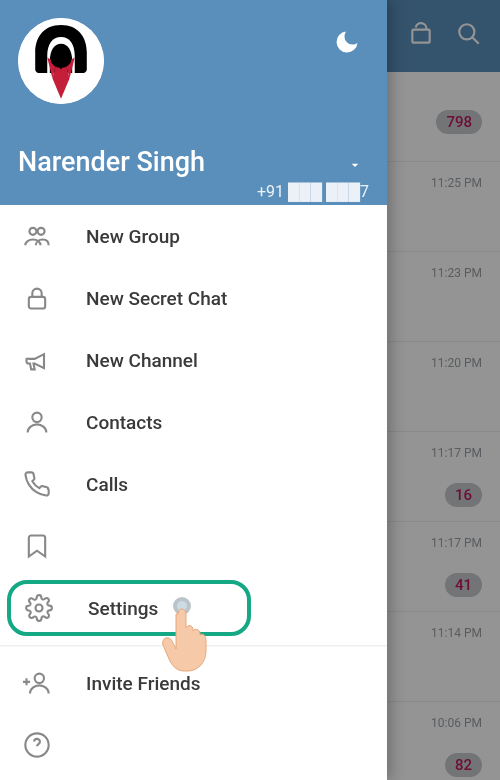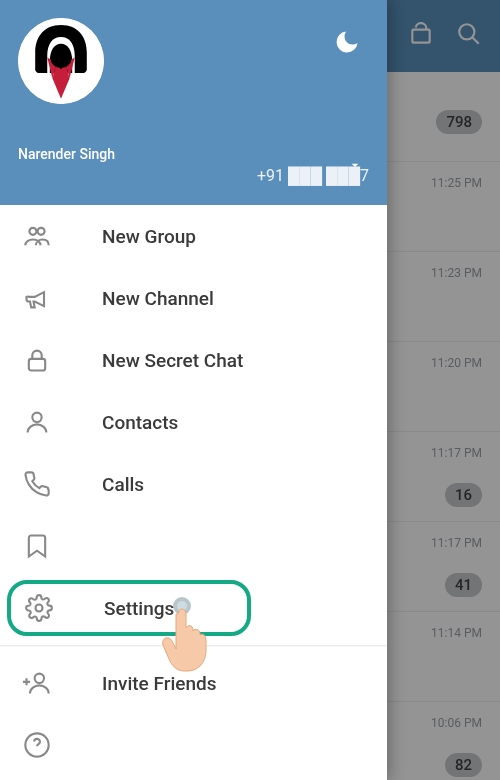"798" .chat-row .badge { color: #404040 -> #be185d }
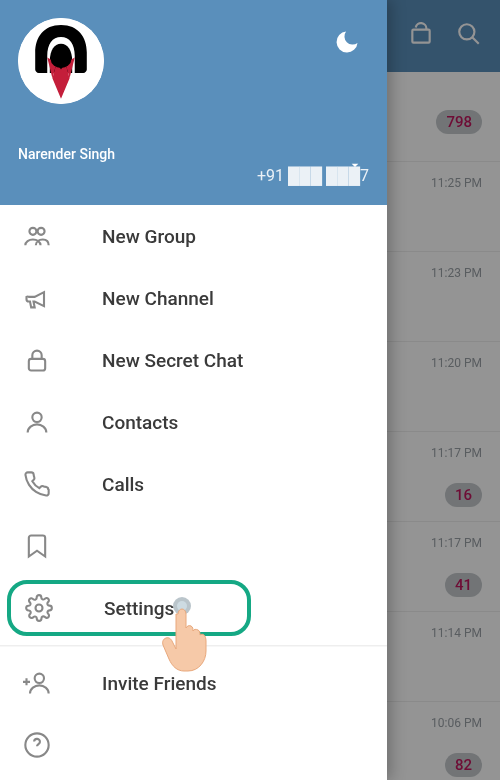"Narender Singh" .user-name { font-size: 14px -> 27px }
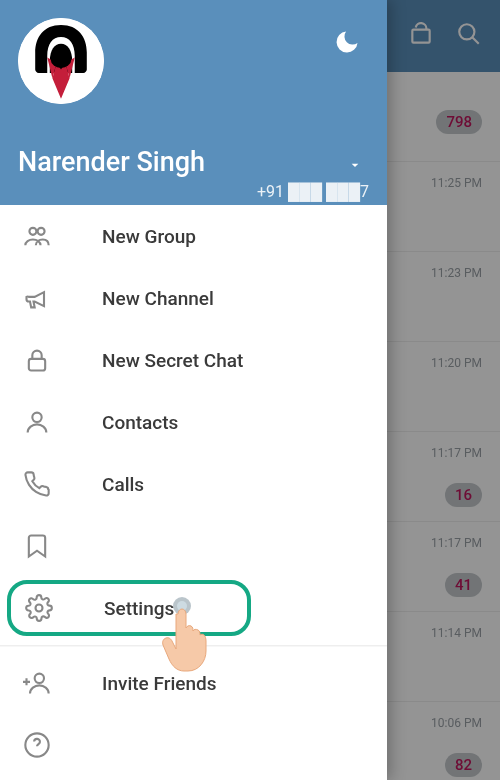"New Group" .menu-item { gap: 50px -> 34px }
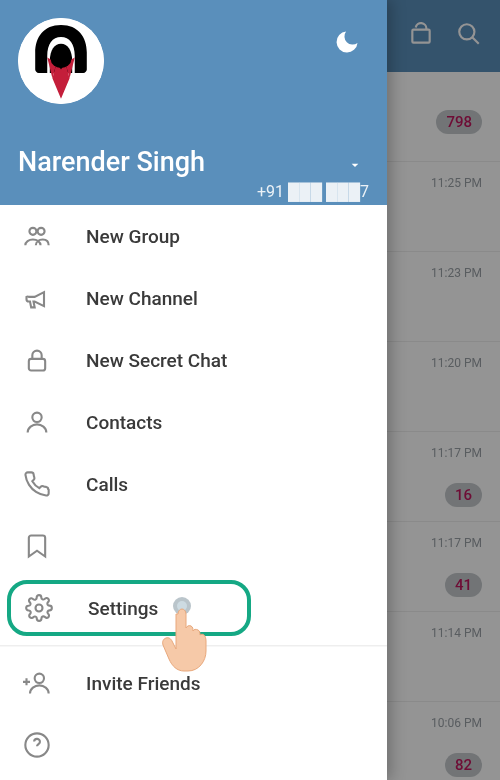"New Channel" div.menu-item { order: before "New Secret Chat" -> after "New Secret Chat" }
